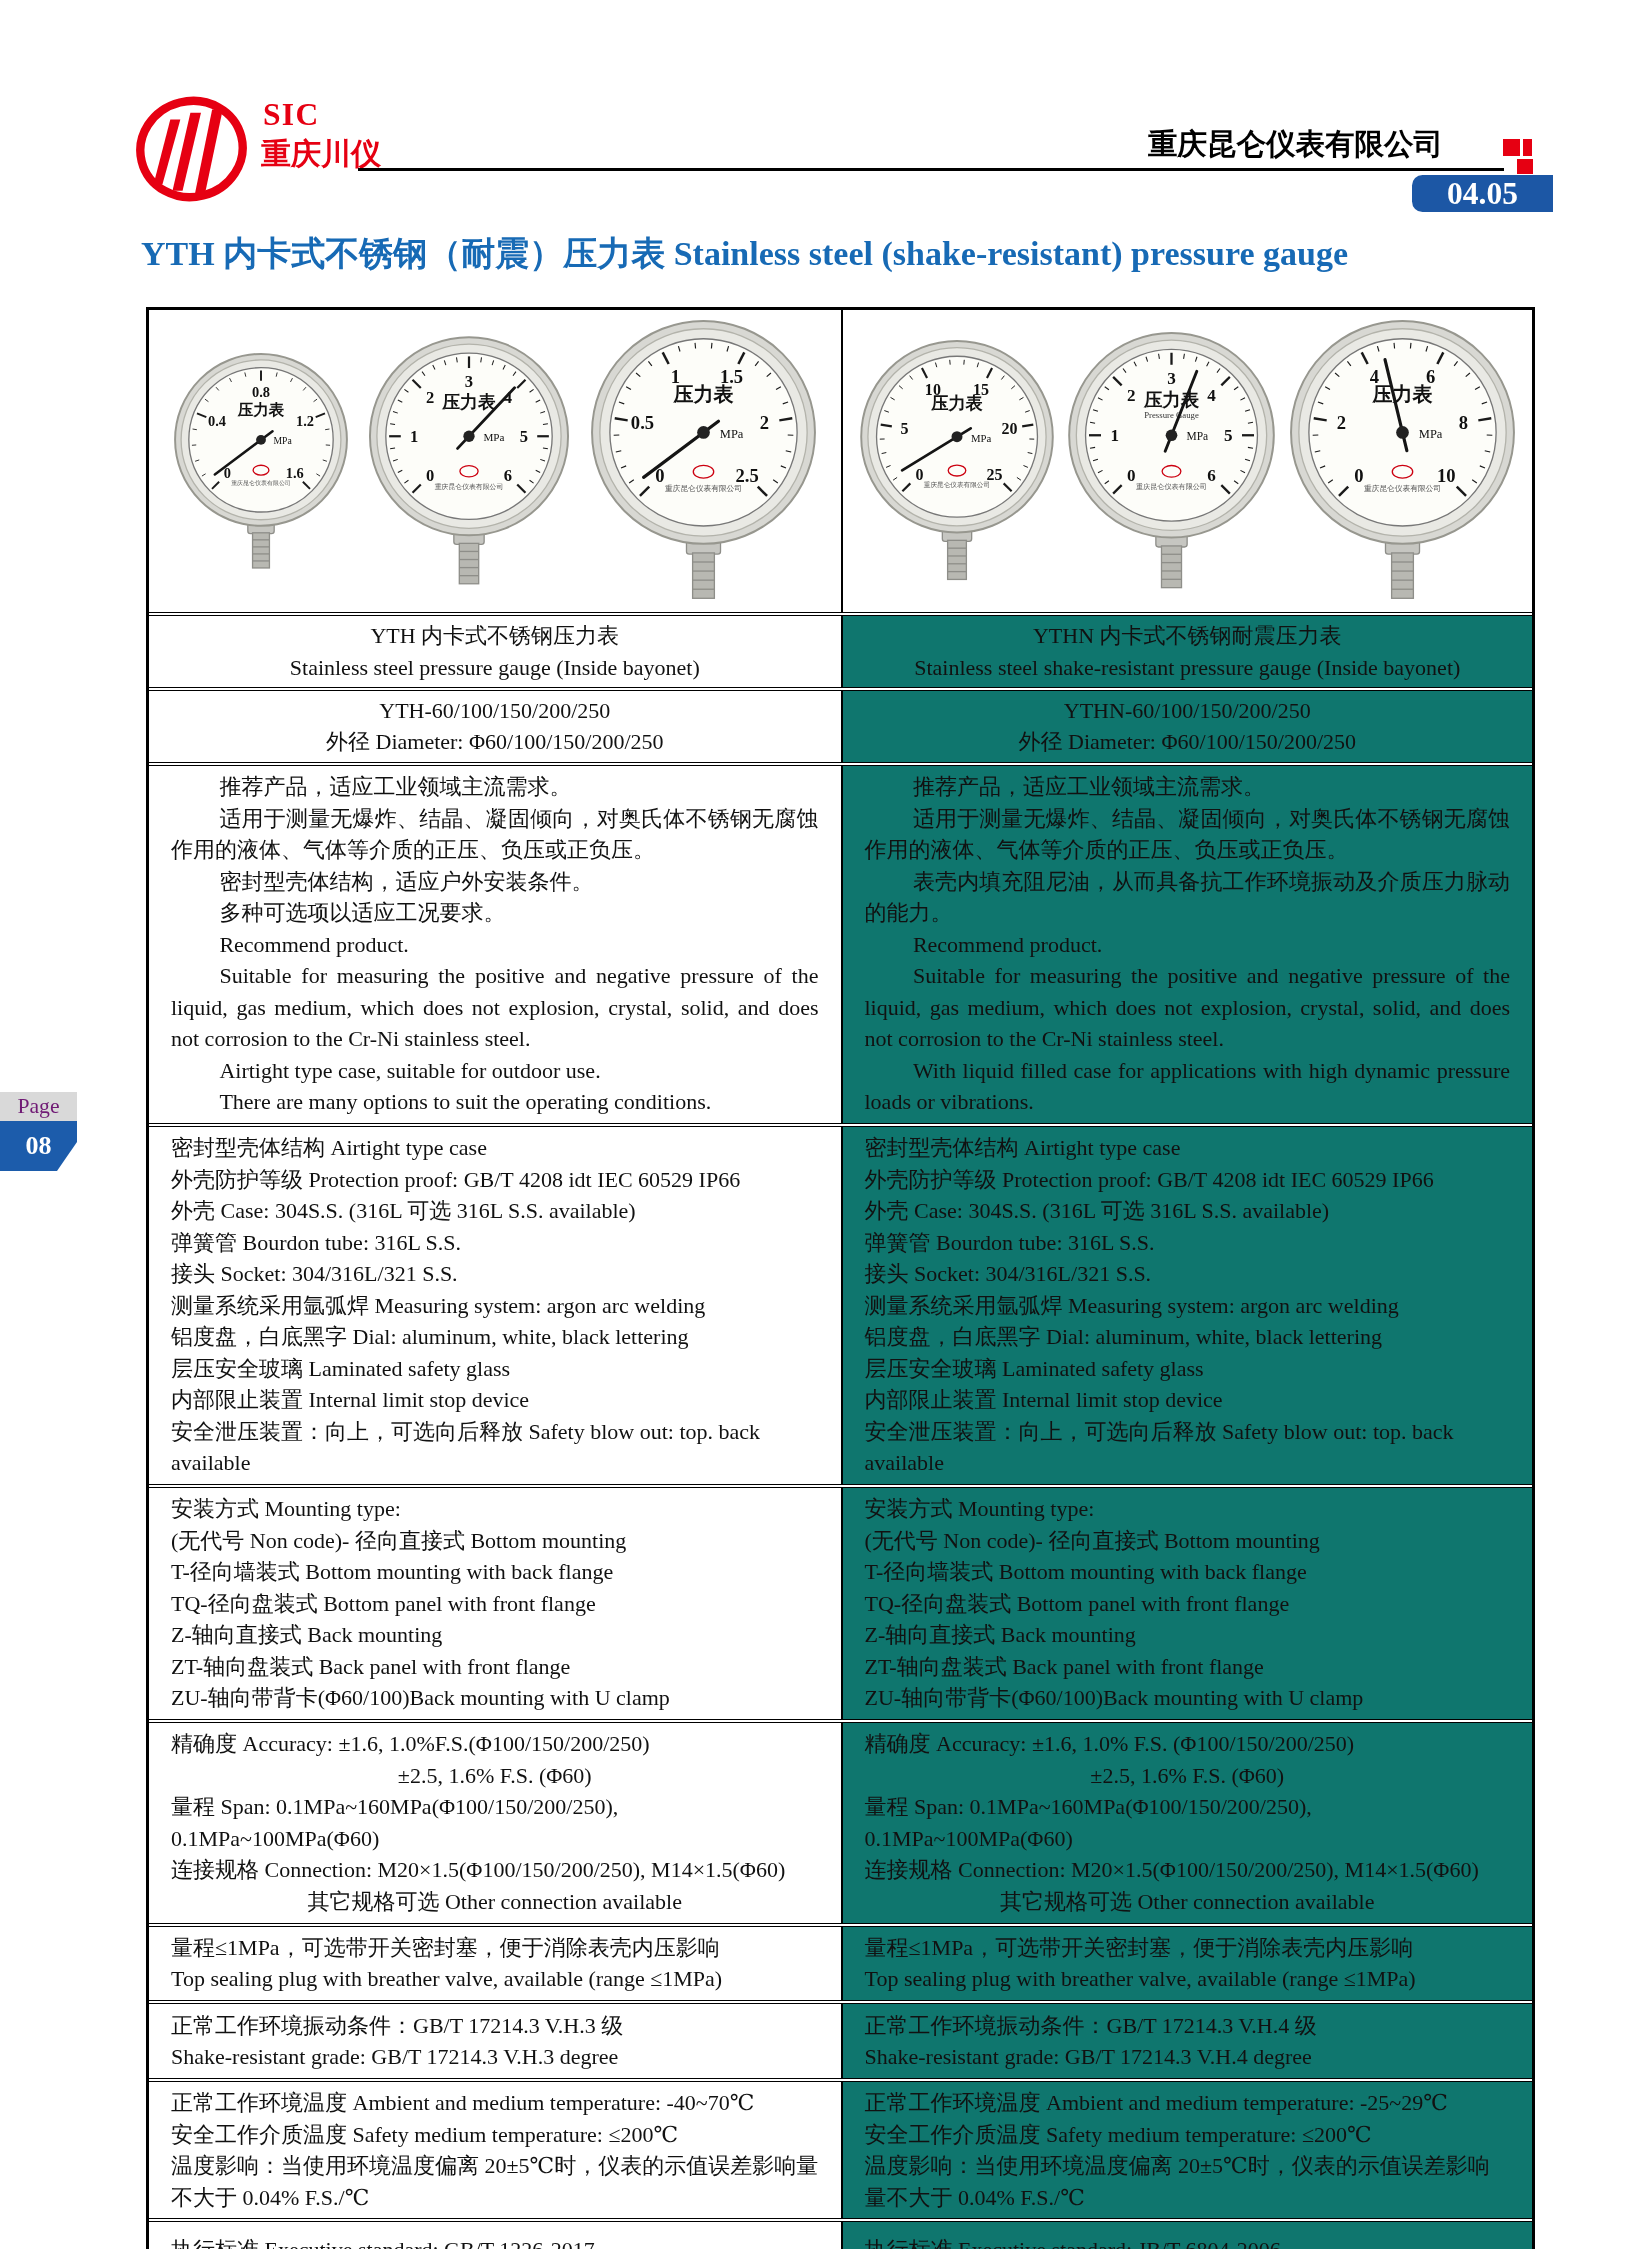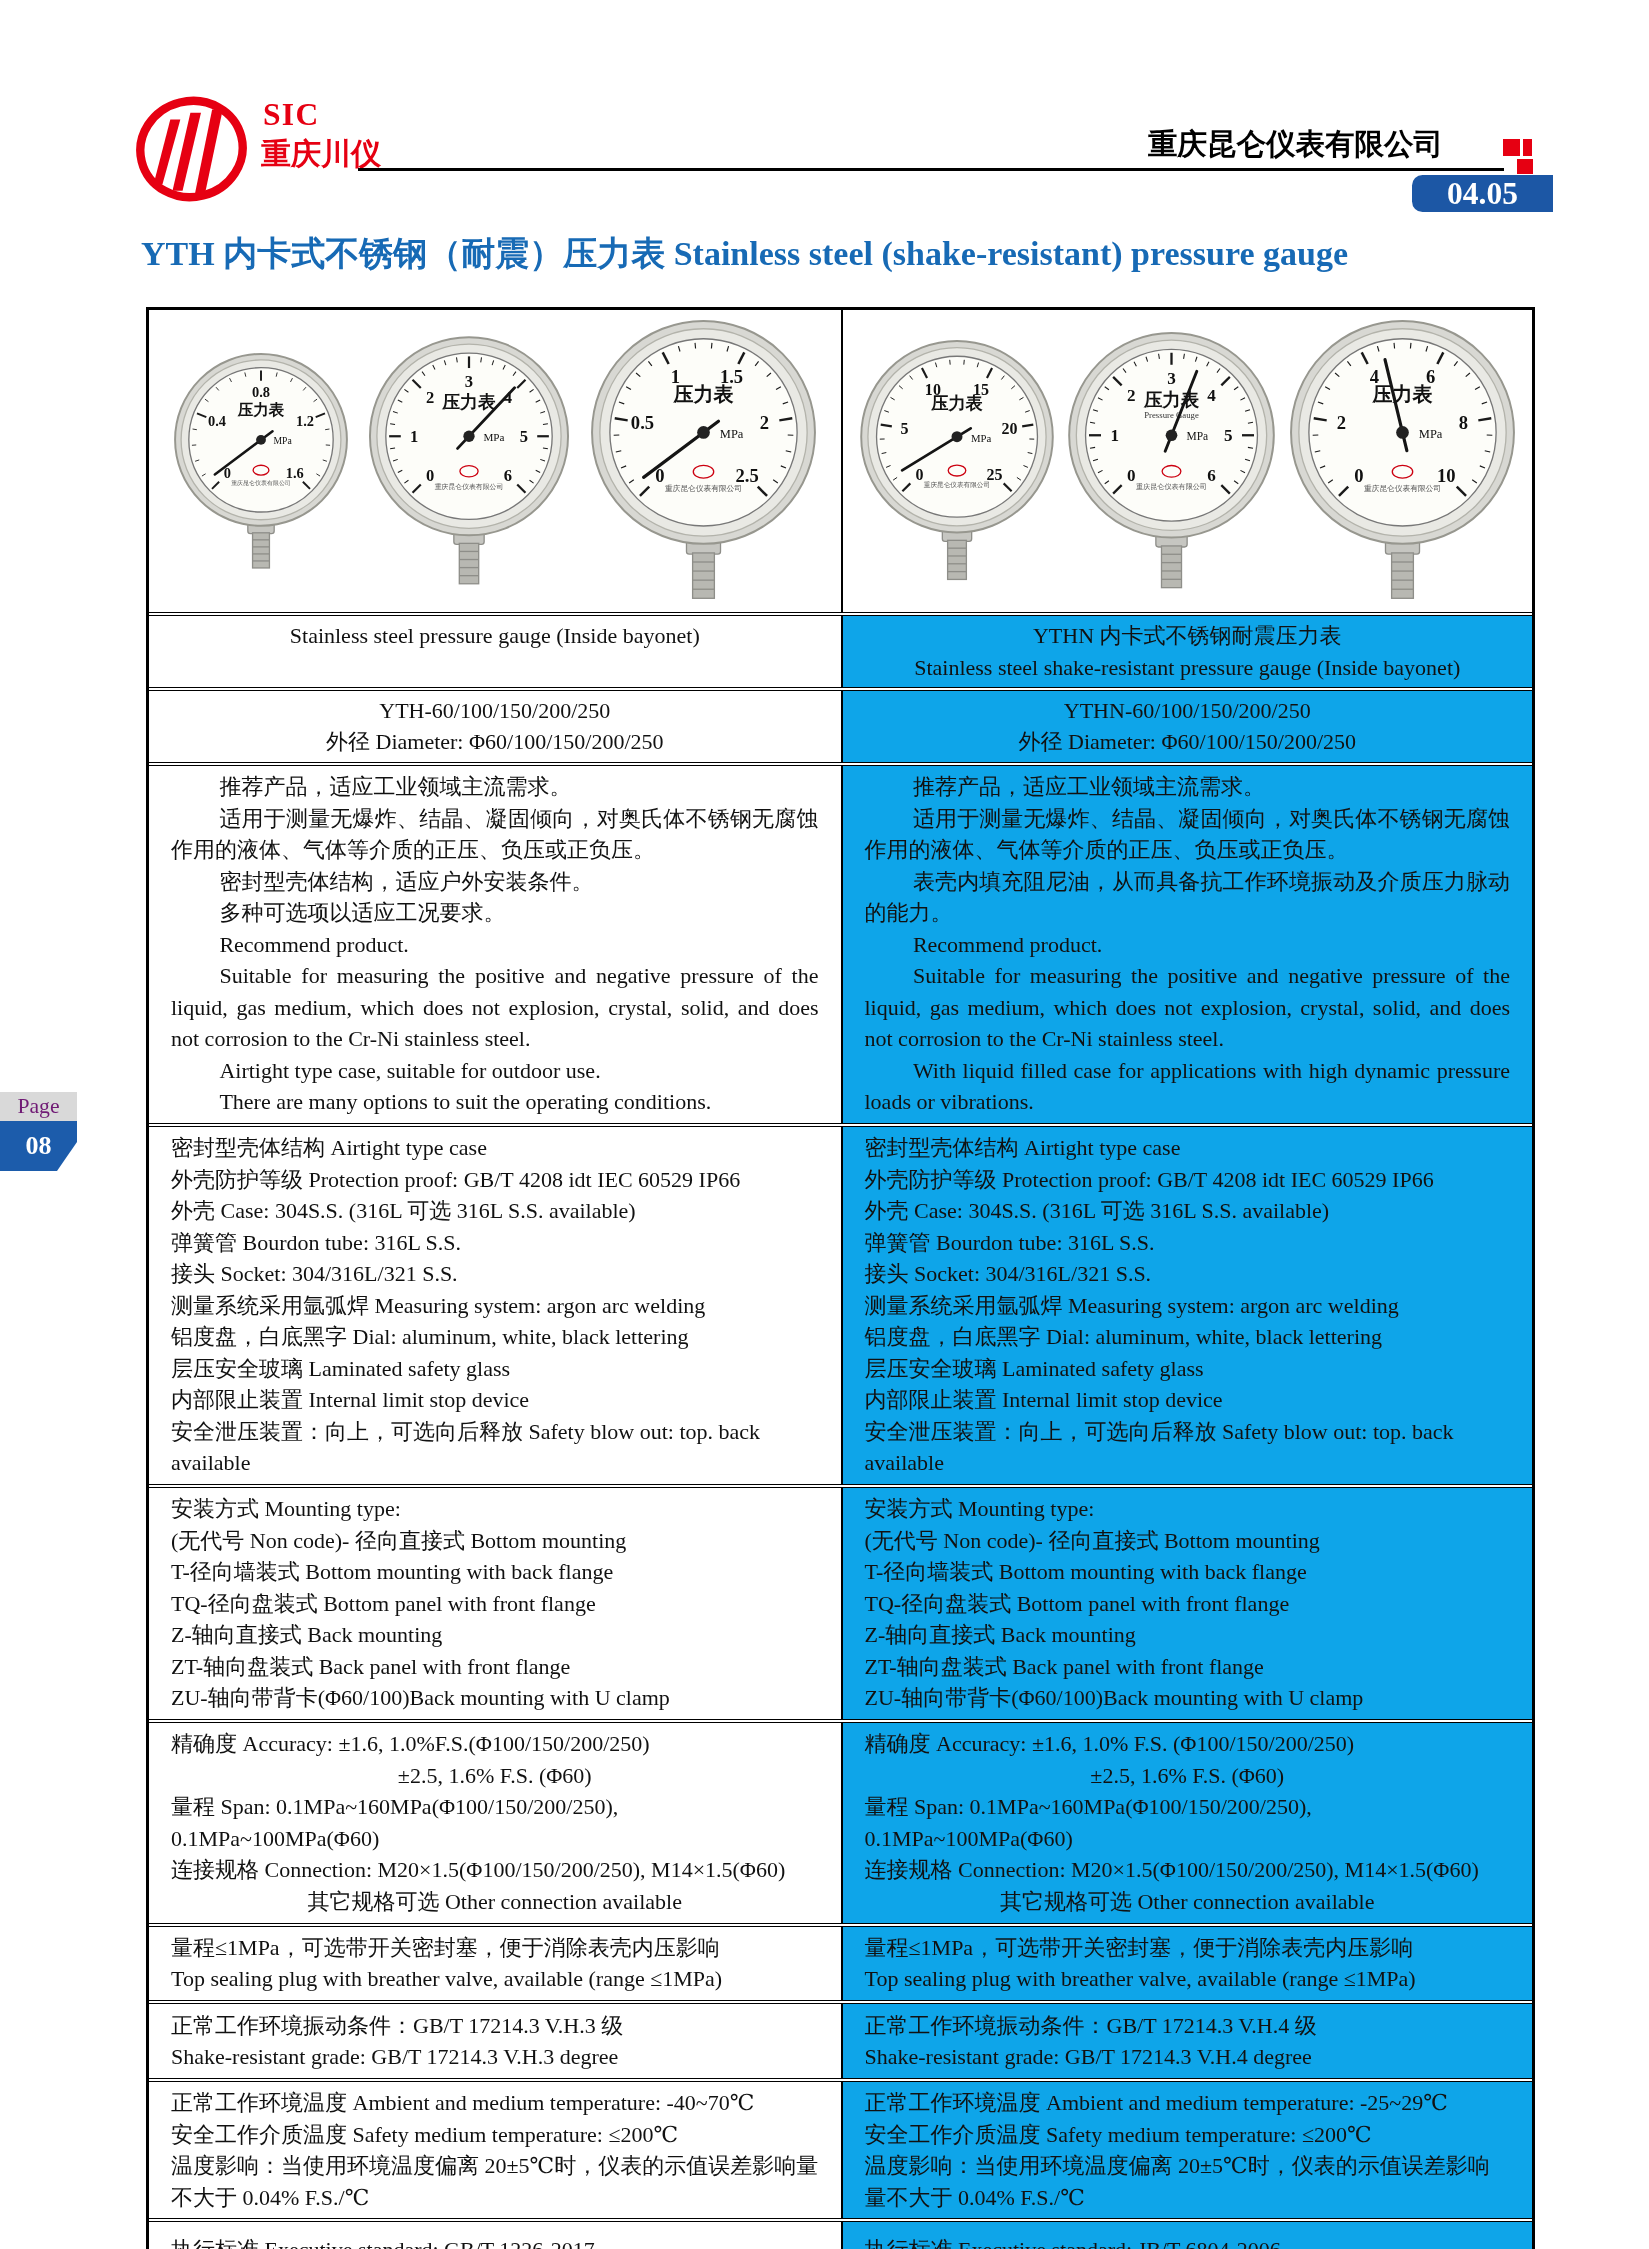"YTH 内卡式不锈钢压力表" div.ln { html: none -> <div>YTH 内卡式不锈钢压力表</div> }
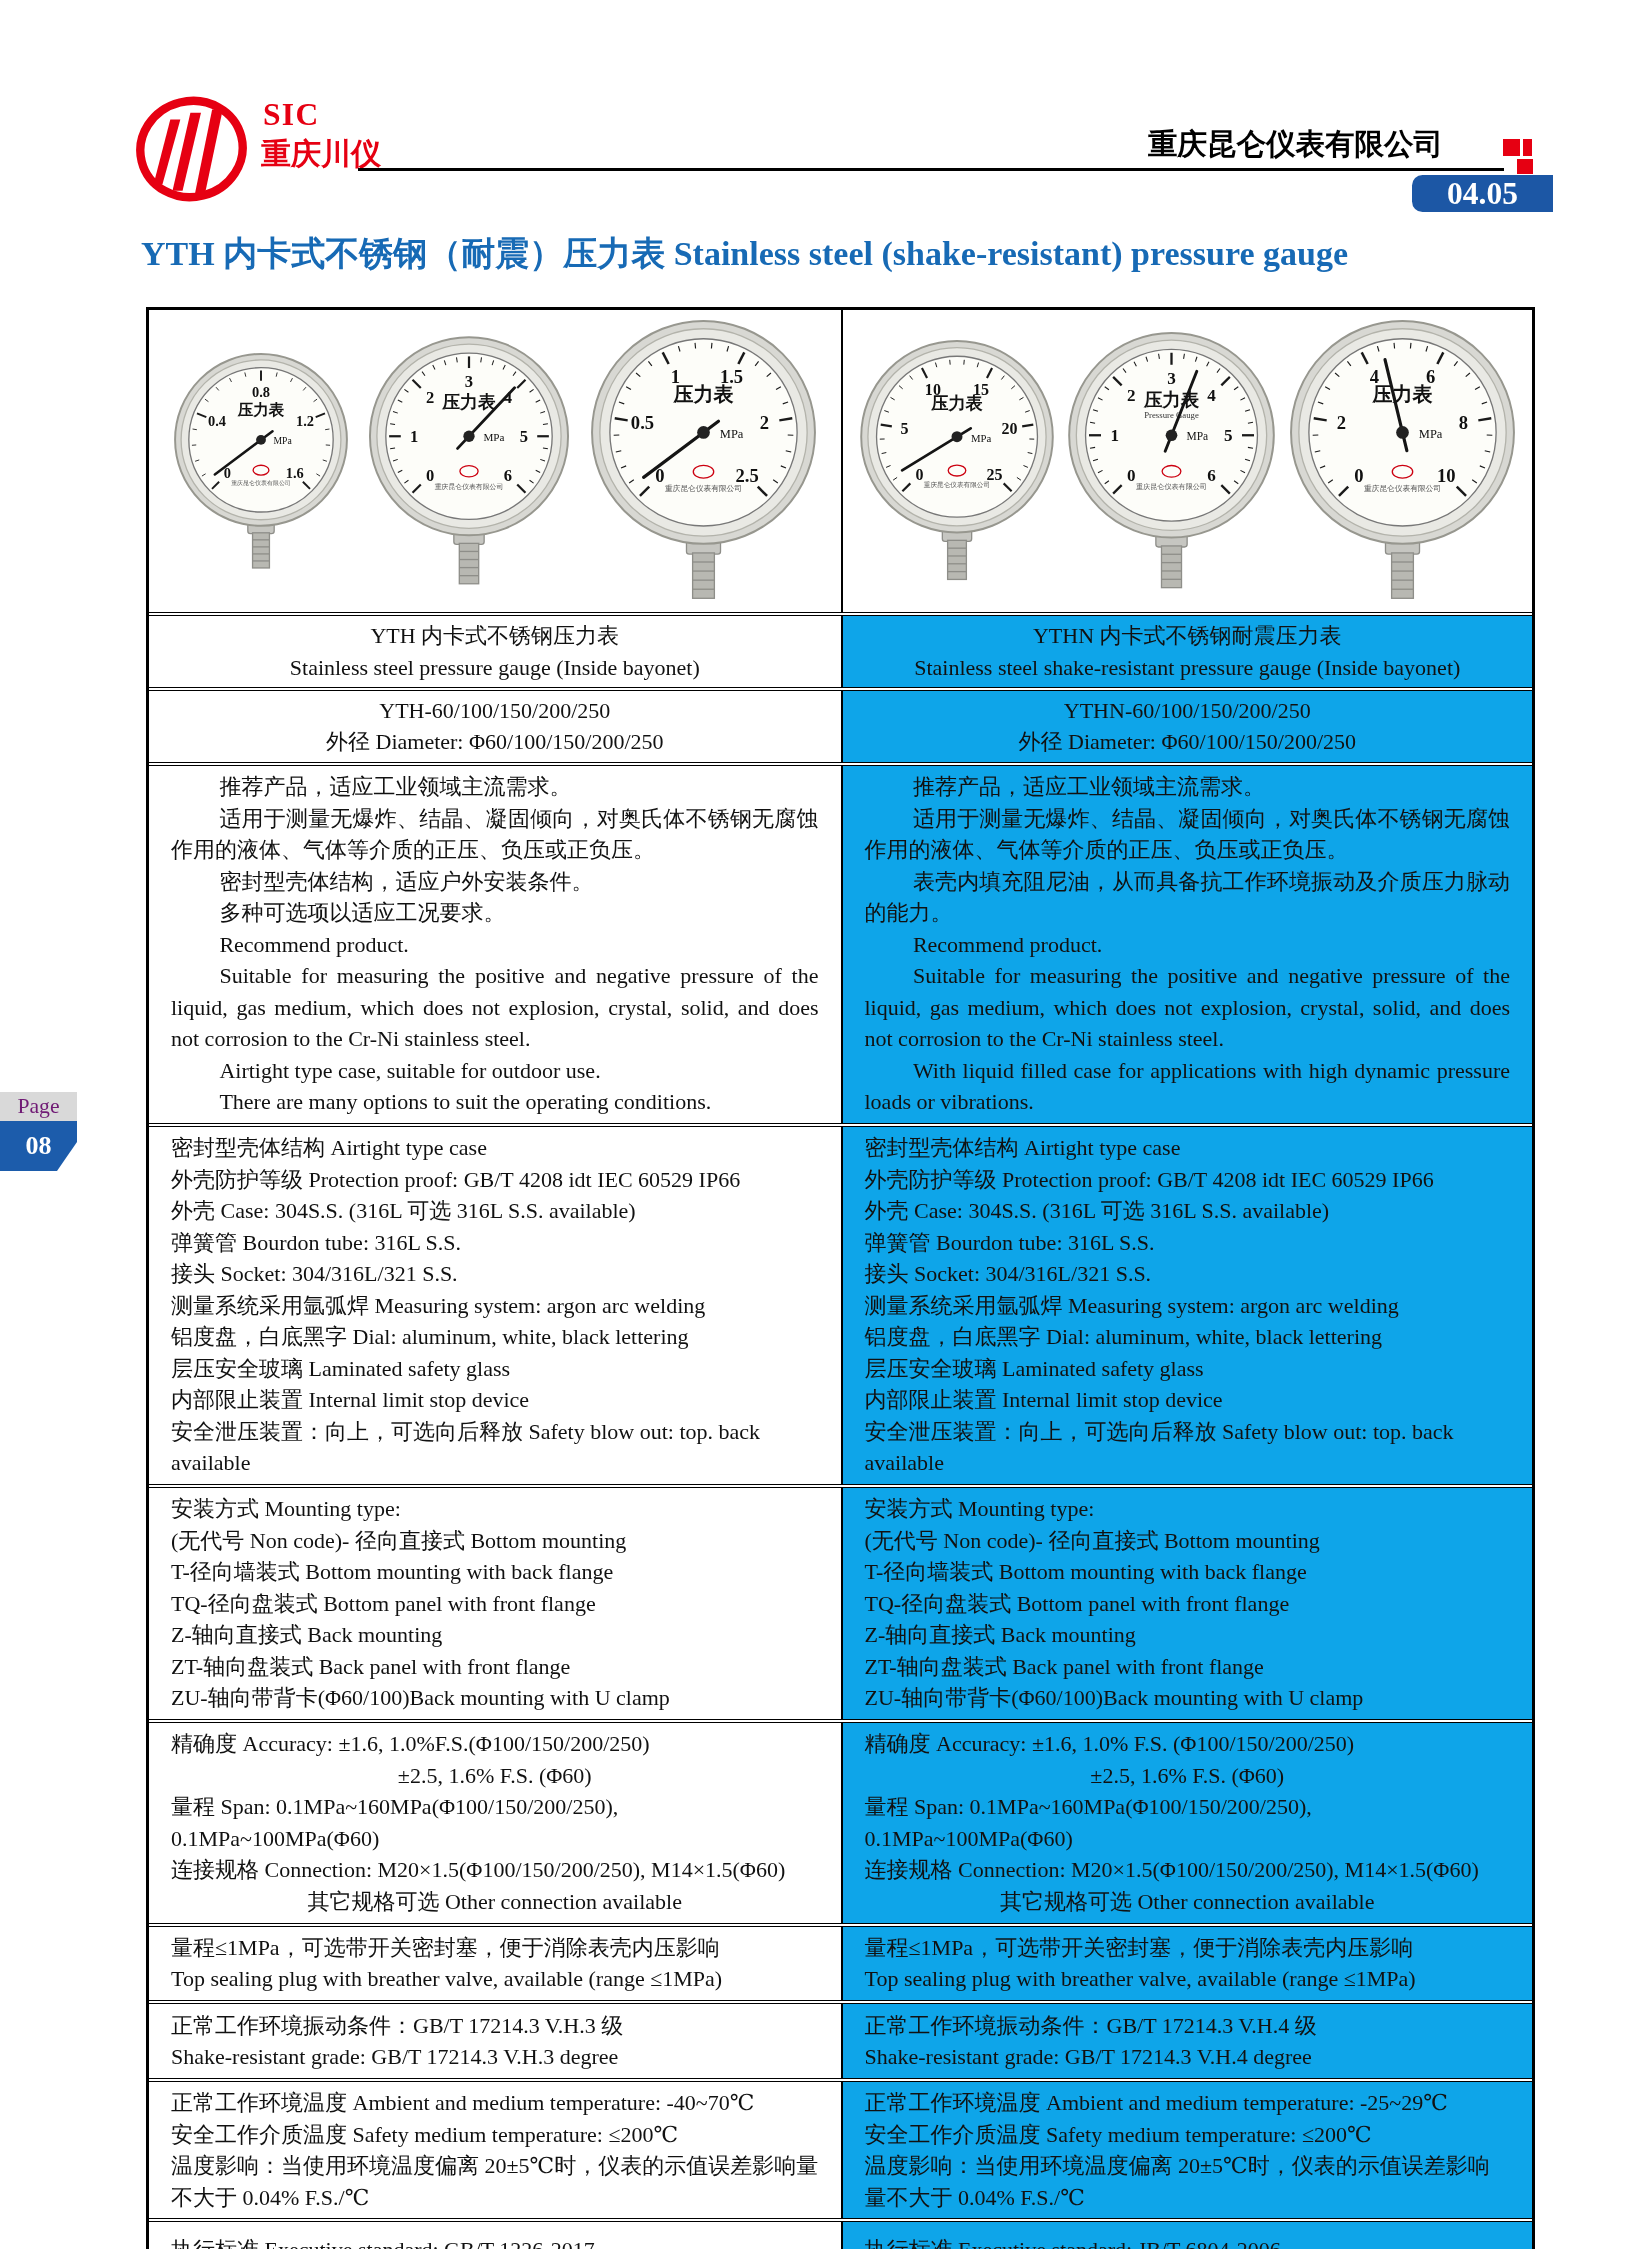"YTHN 内卡式不锈钢耐震压力表" .cell.r { background: #0ea5e9 -> #0f766e }
